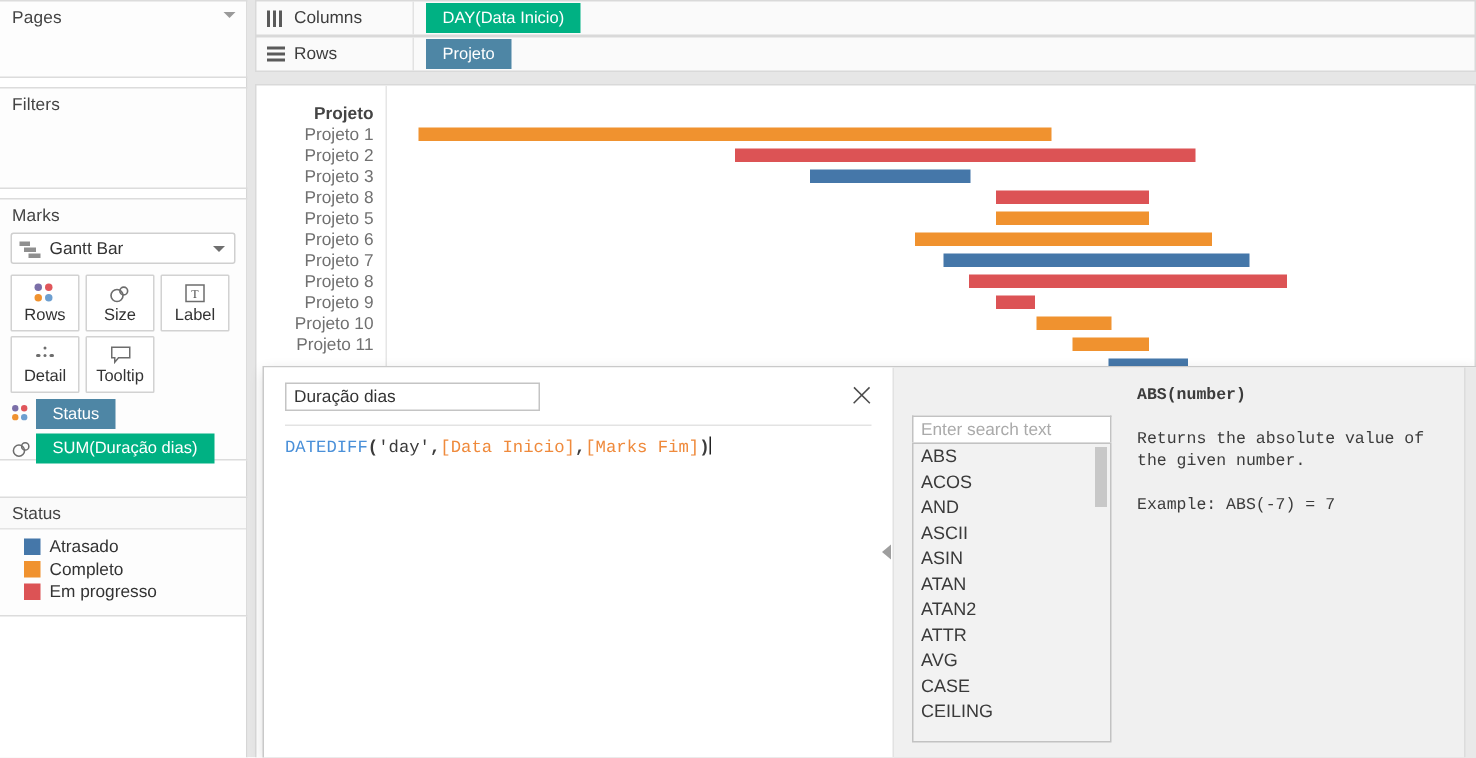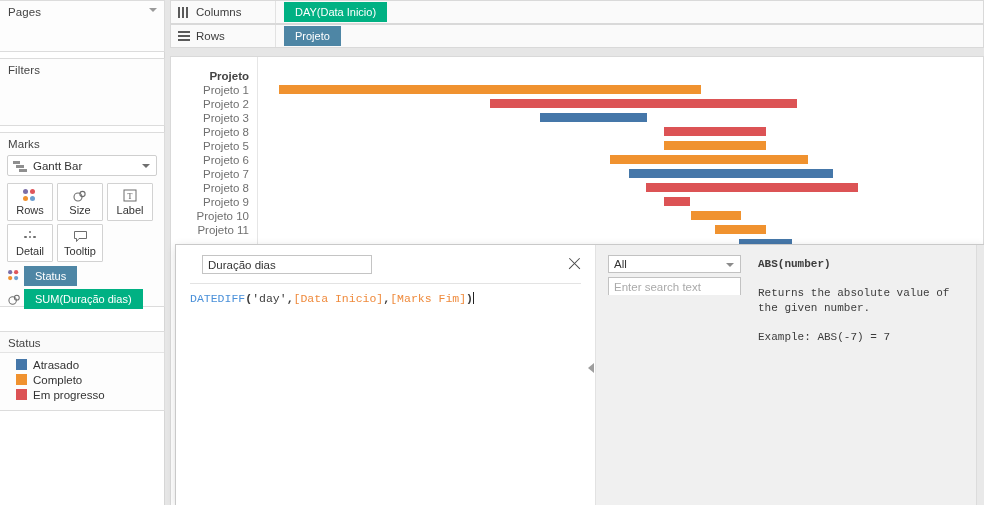"Duração dias" #calc-name { left: 26px -> 14px }
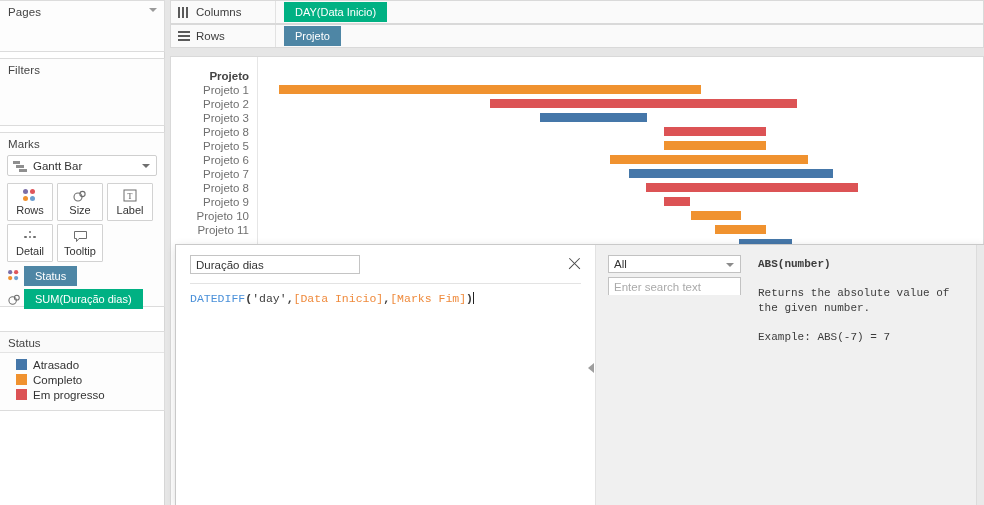"All" div { html: <div> <span>All</span> <span></span> </div> -> none }
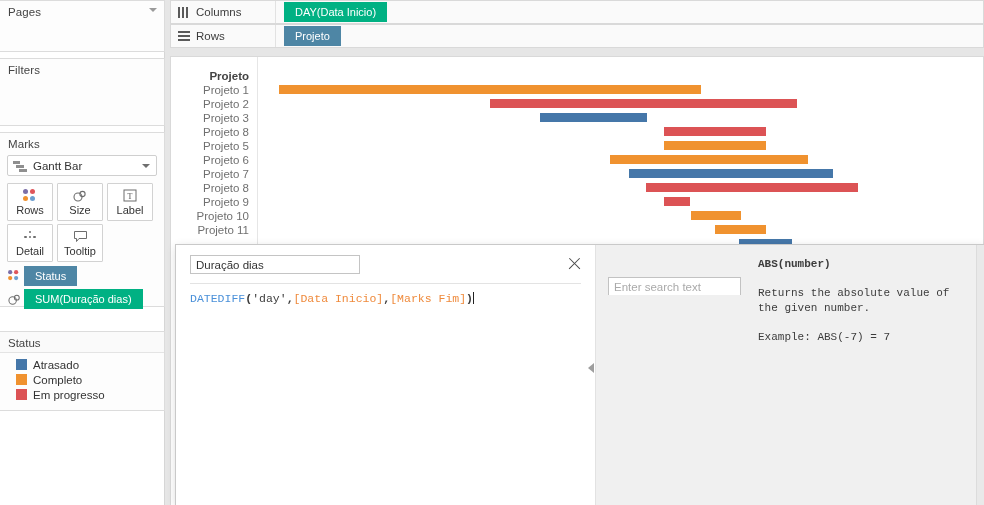"ABS" div { html: none -> <div> <div>ABS</div> <div>ACOS</div> <div>AND</div> <div>ASCII</div> <div>ASIN</div> <div>ATAN</div> <div>ATAN2</div> <div>ATTR</div> <div>AVG</div> <div>CASE</div> <div>CEILING</div> <div> <div></div> </div> </div> }
